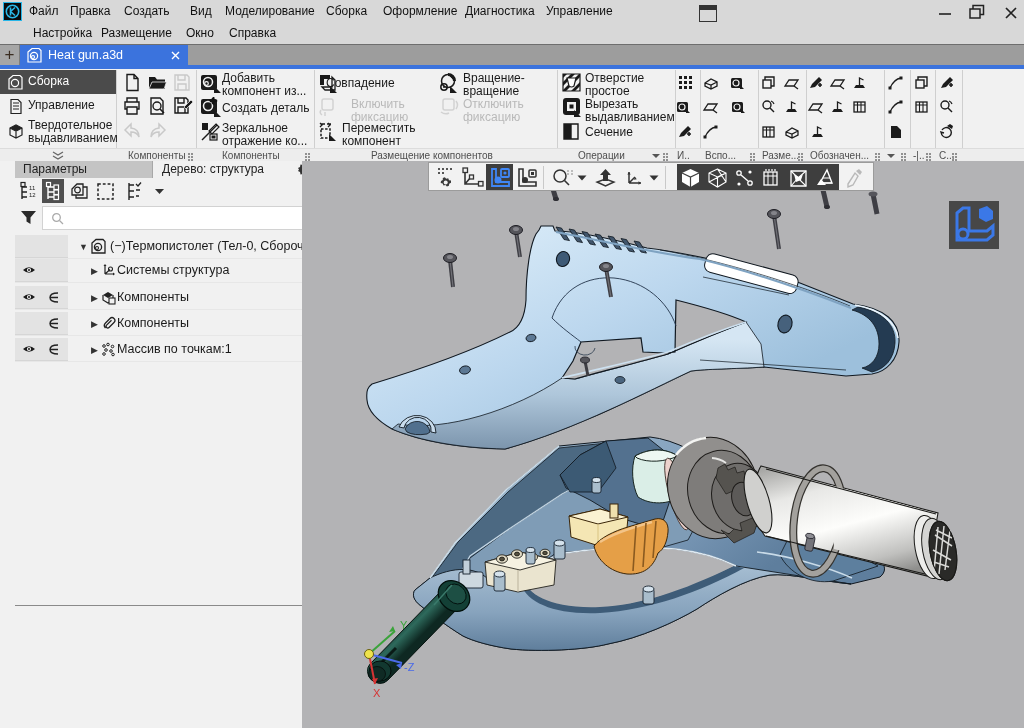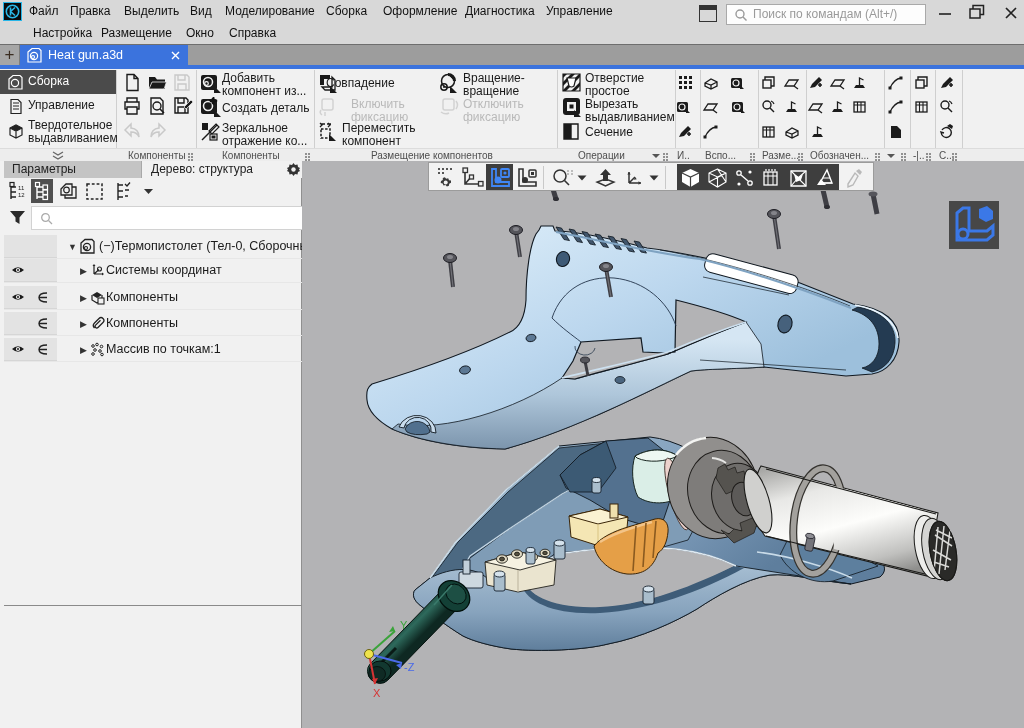"Выделить" span.mitem { text: Выделить -> Создать }
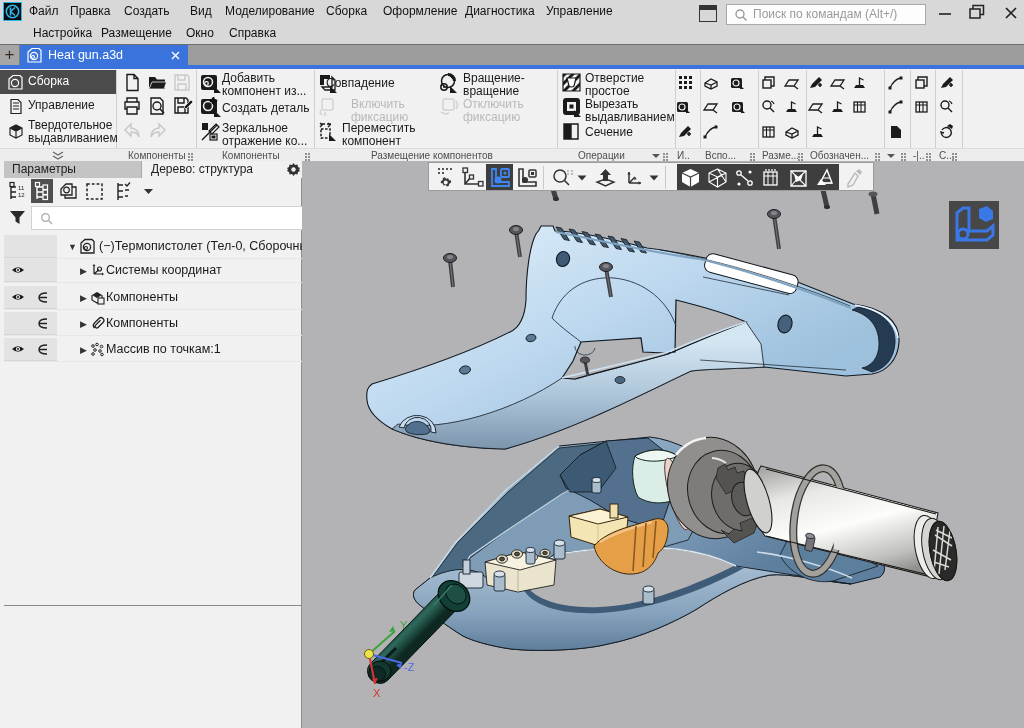"Поиск по командам (Alt+/)" div { html: <div>Поиск по командам (Alt+/) <svg> <circle></circle> <path></path> </svg> </div> -> none }
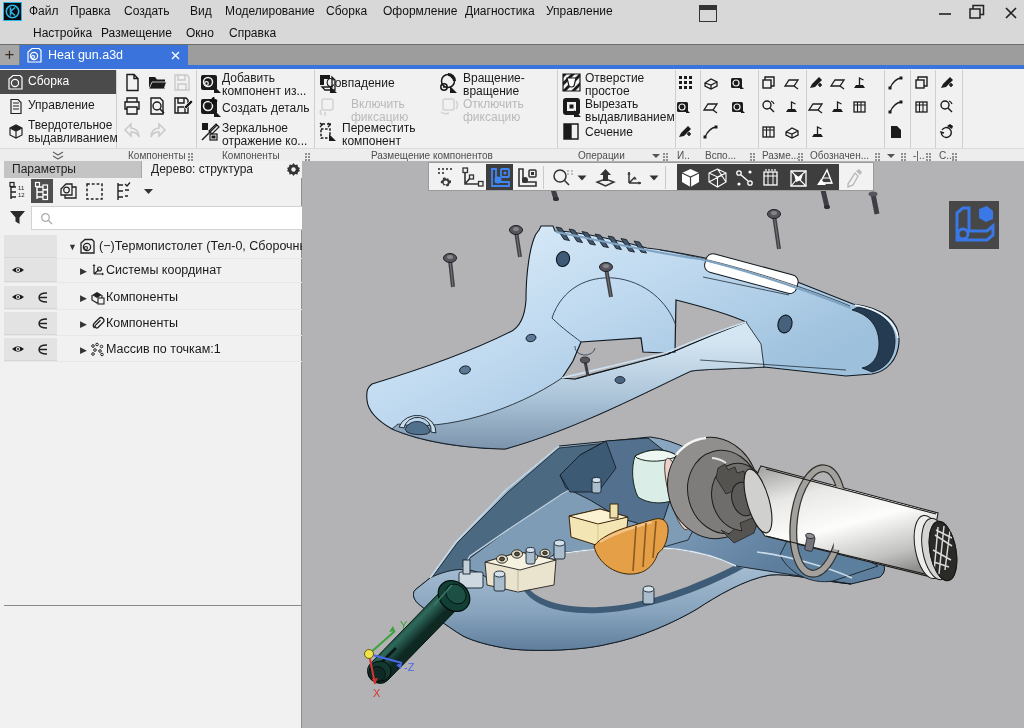"Параметры" #panel { left: 4px -> 15px }
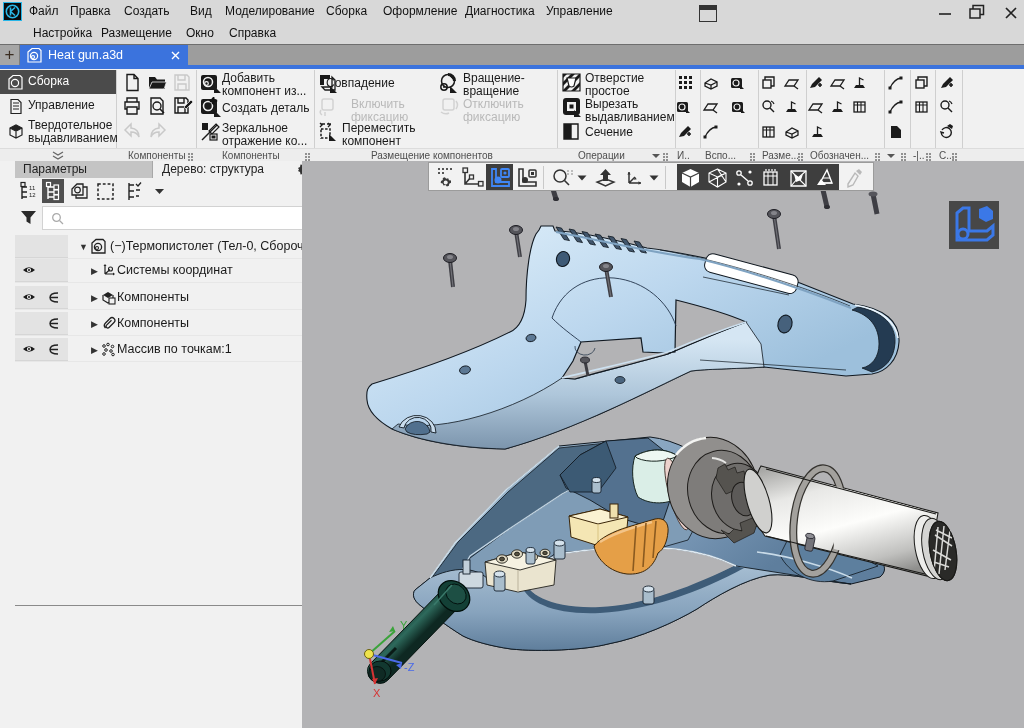"Системы координат" span.ttxt { text: координат -> структура }
